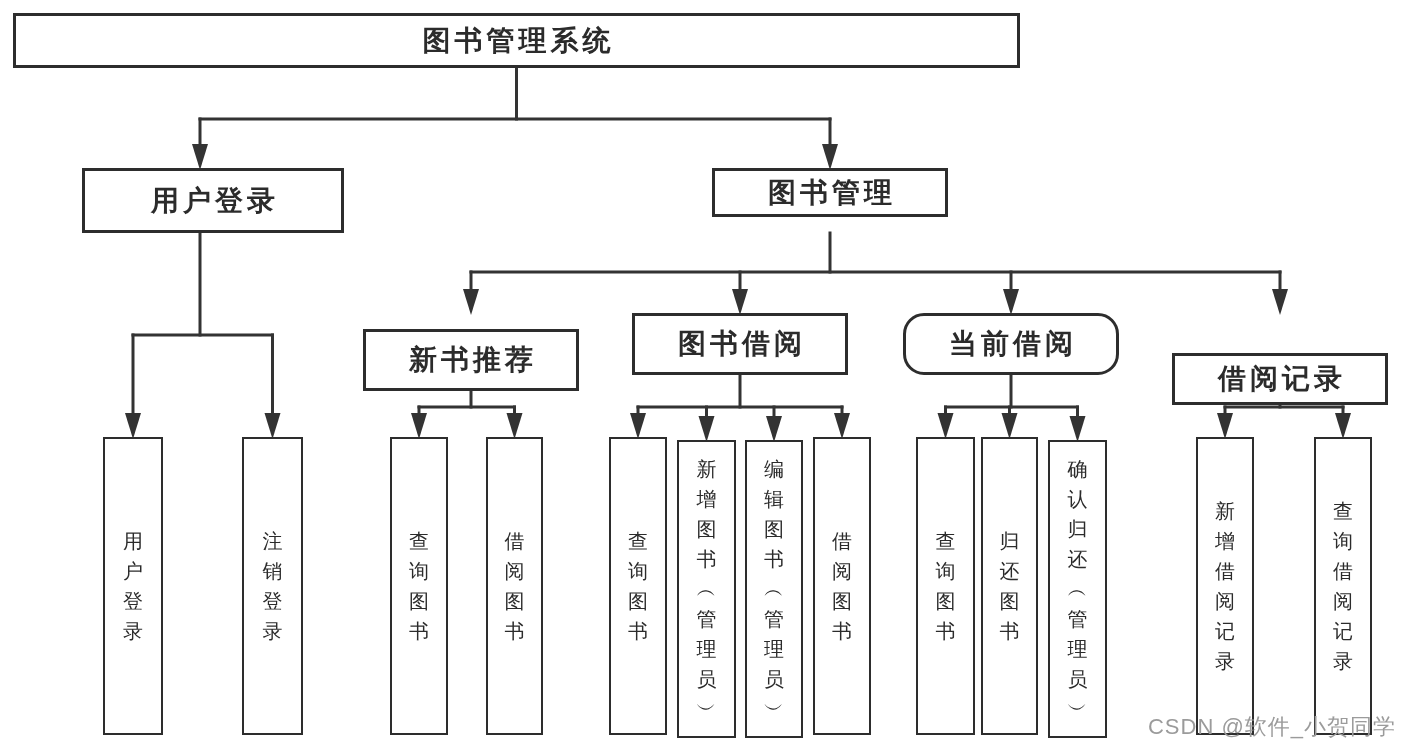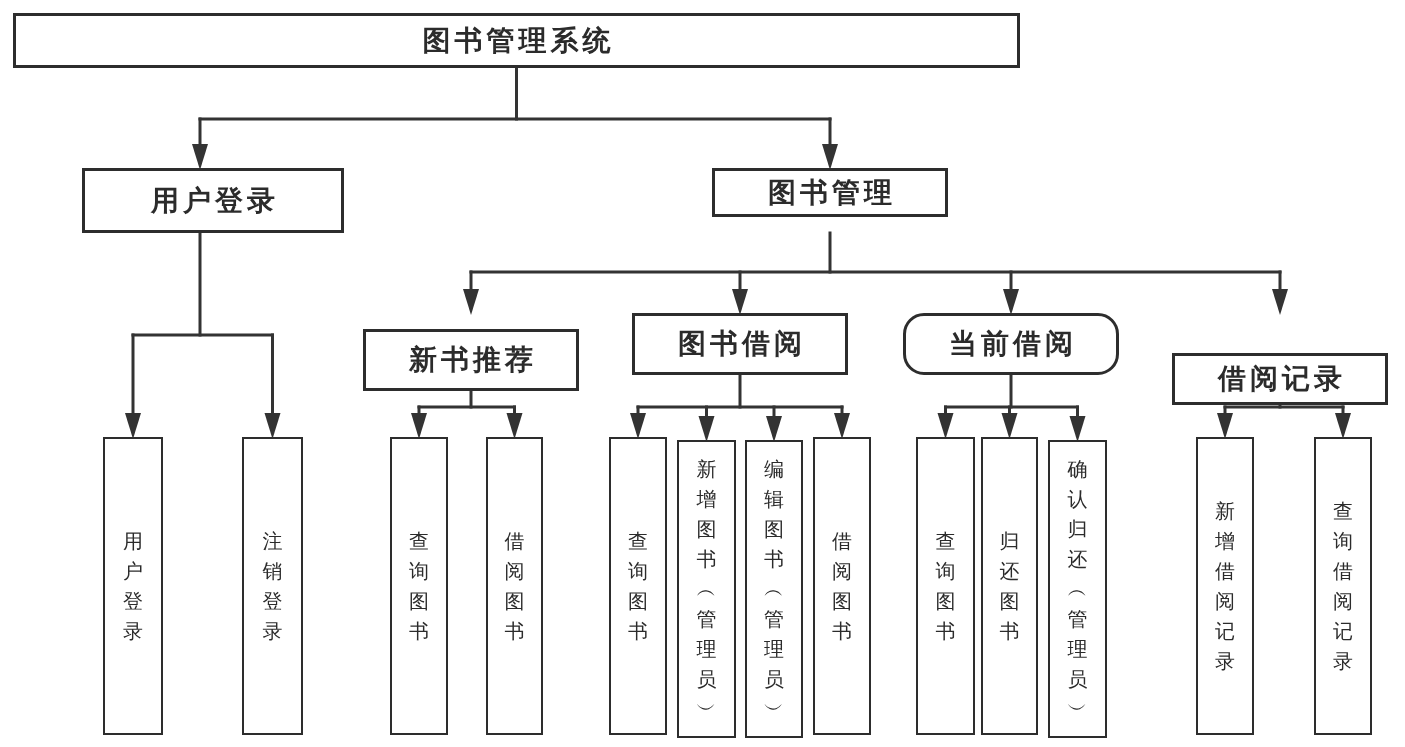"CSDN @软件_小贺同学" div.watermark { html: none -> <div>CSDN @软件_小贺同学</div> }
